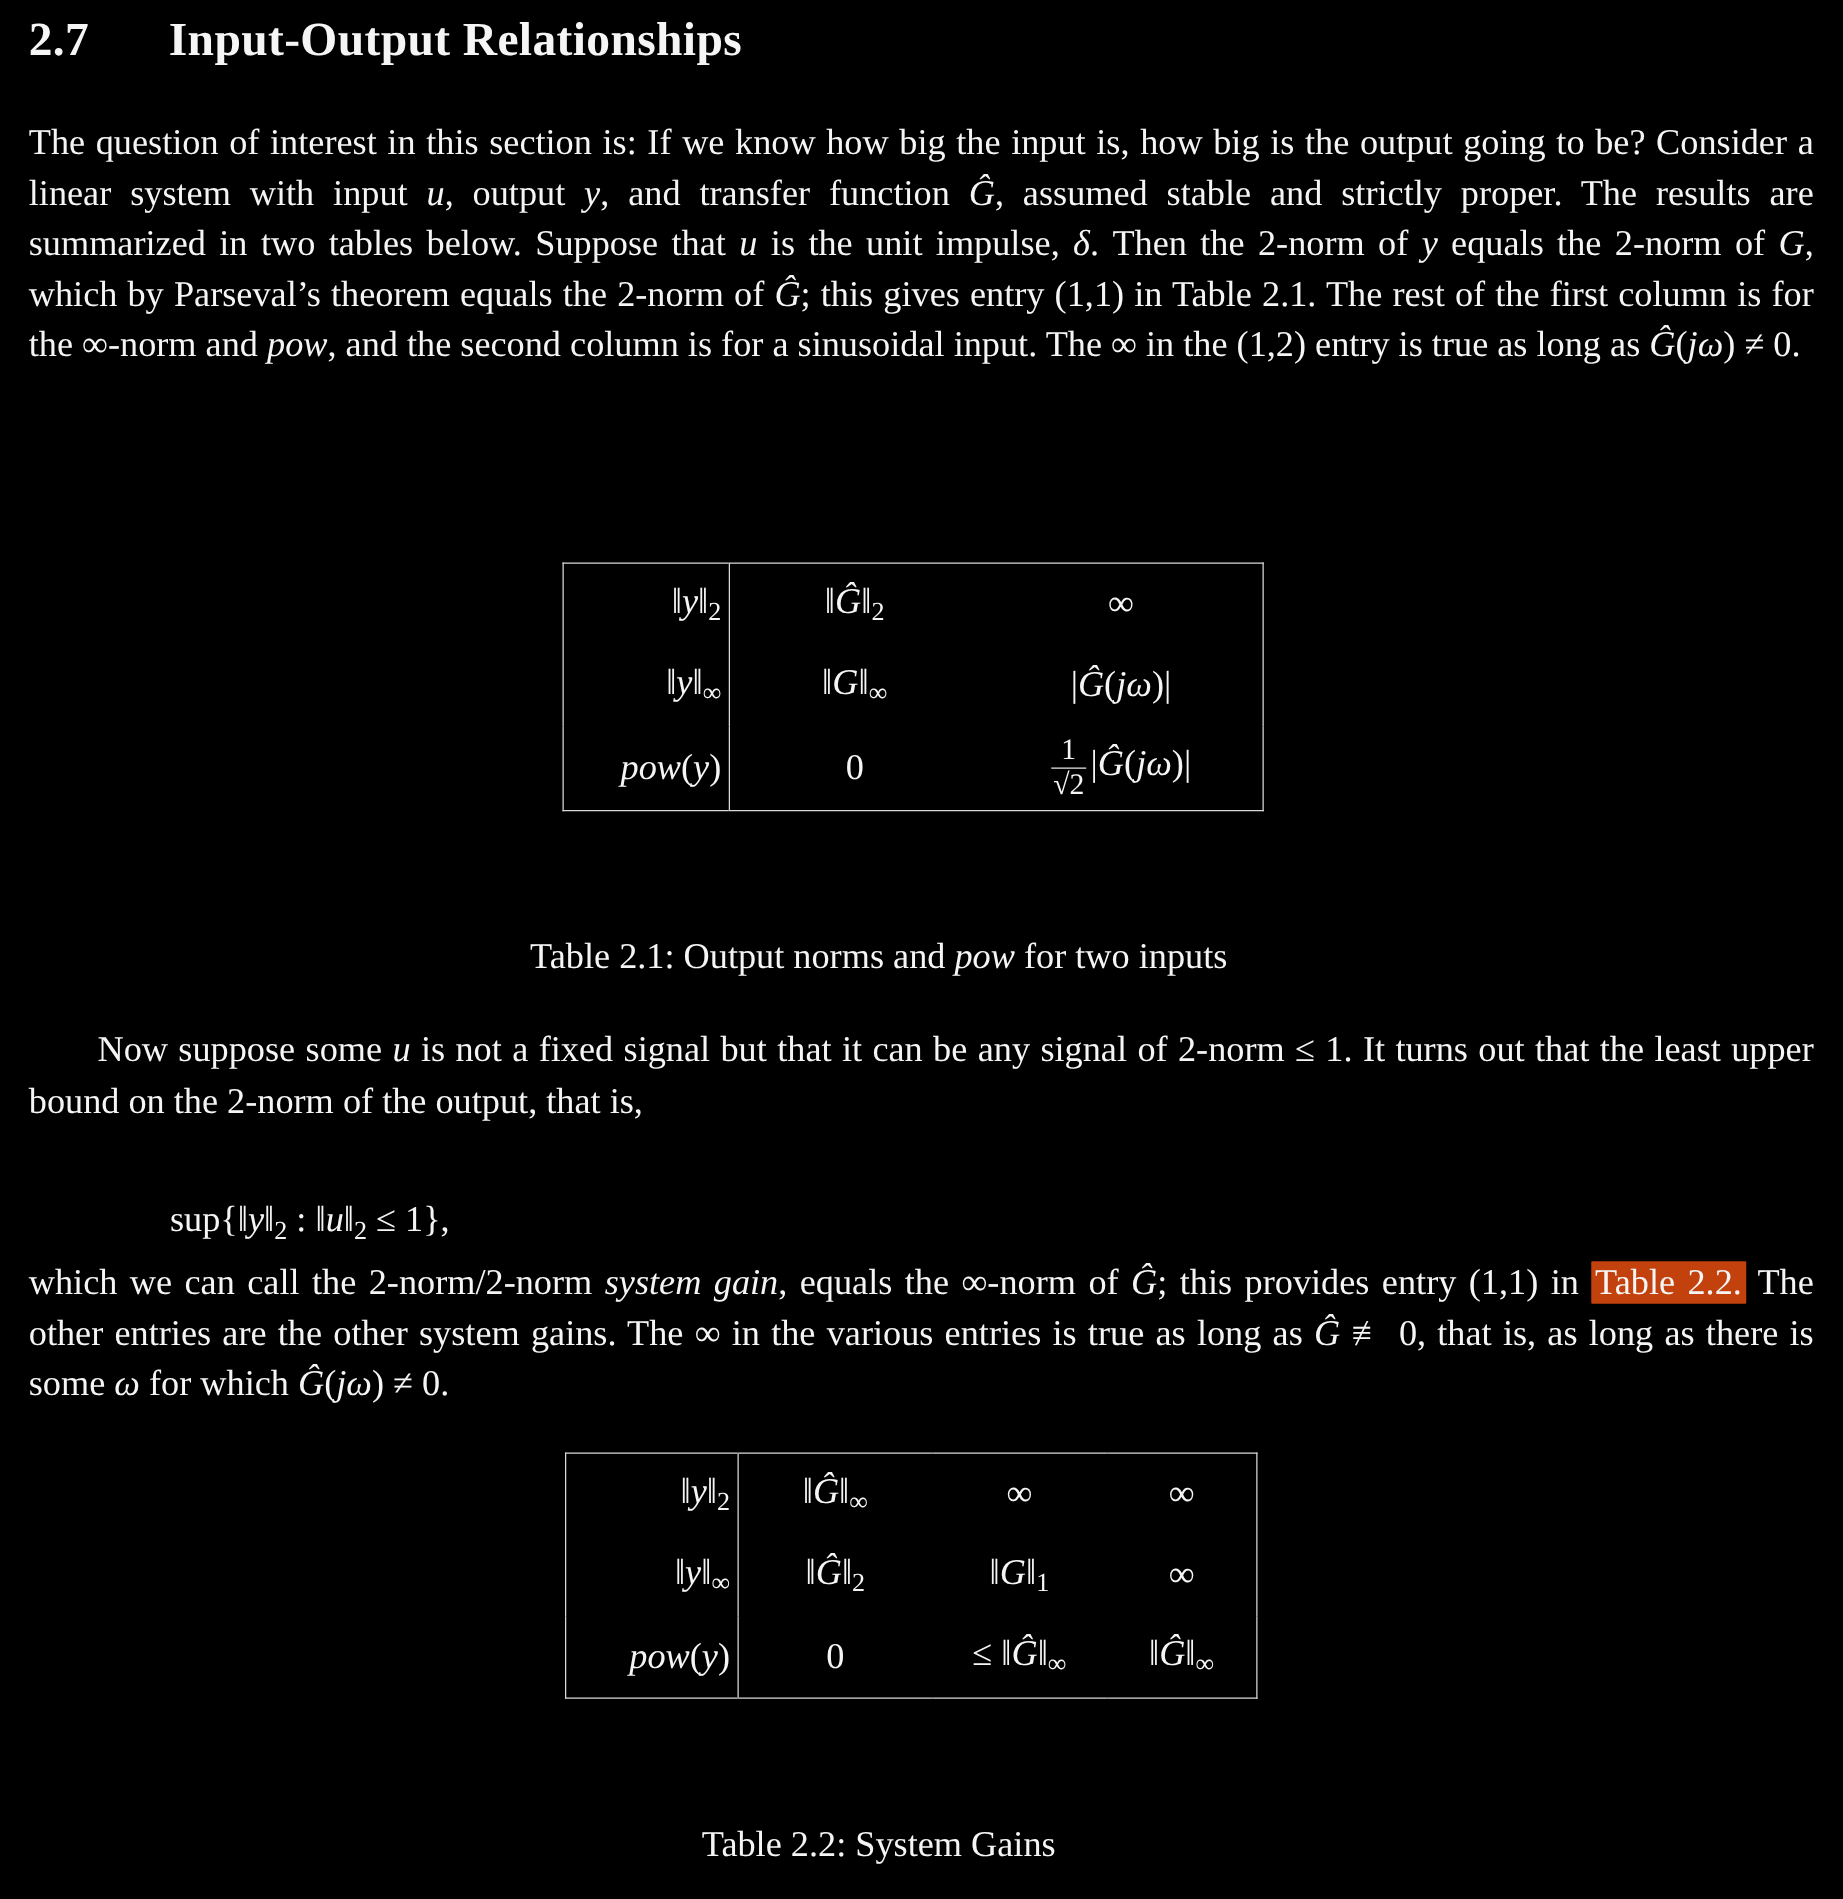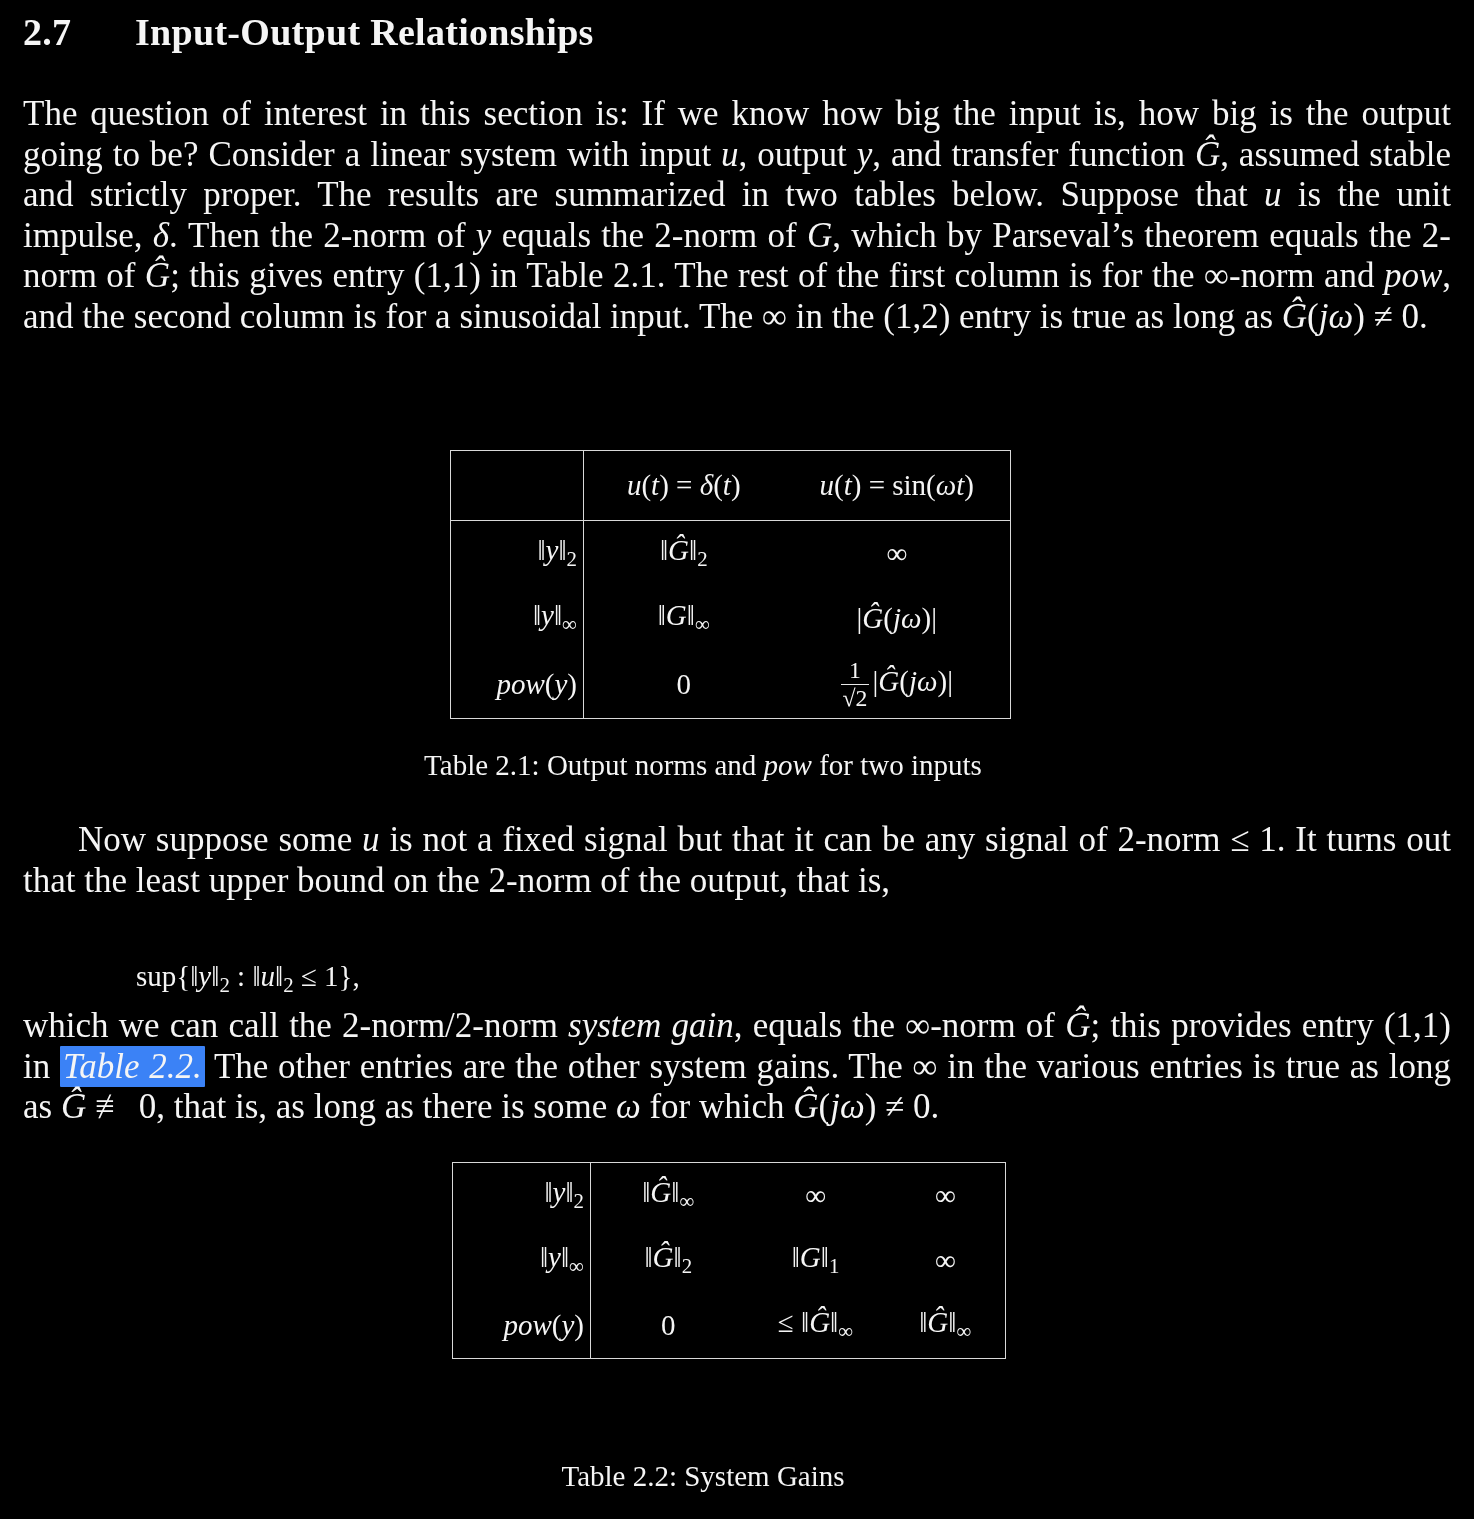"The question of interest in" .para { font-size: 35px -> 29px }
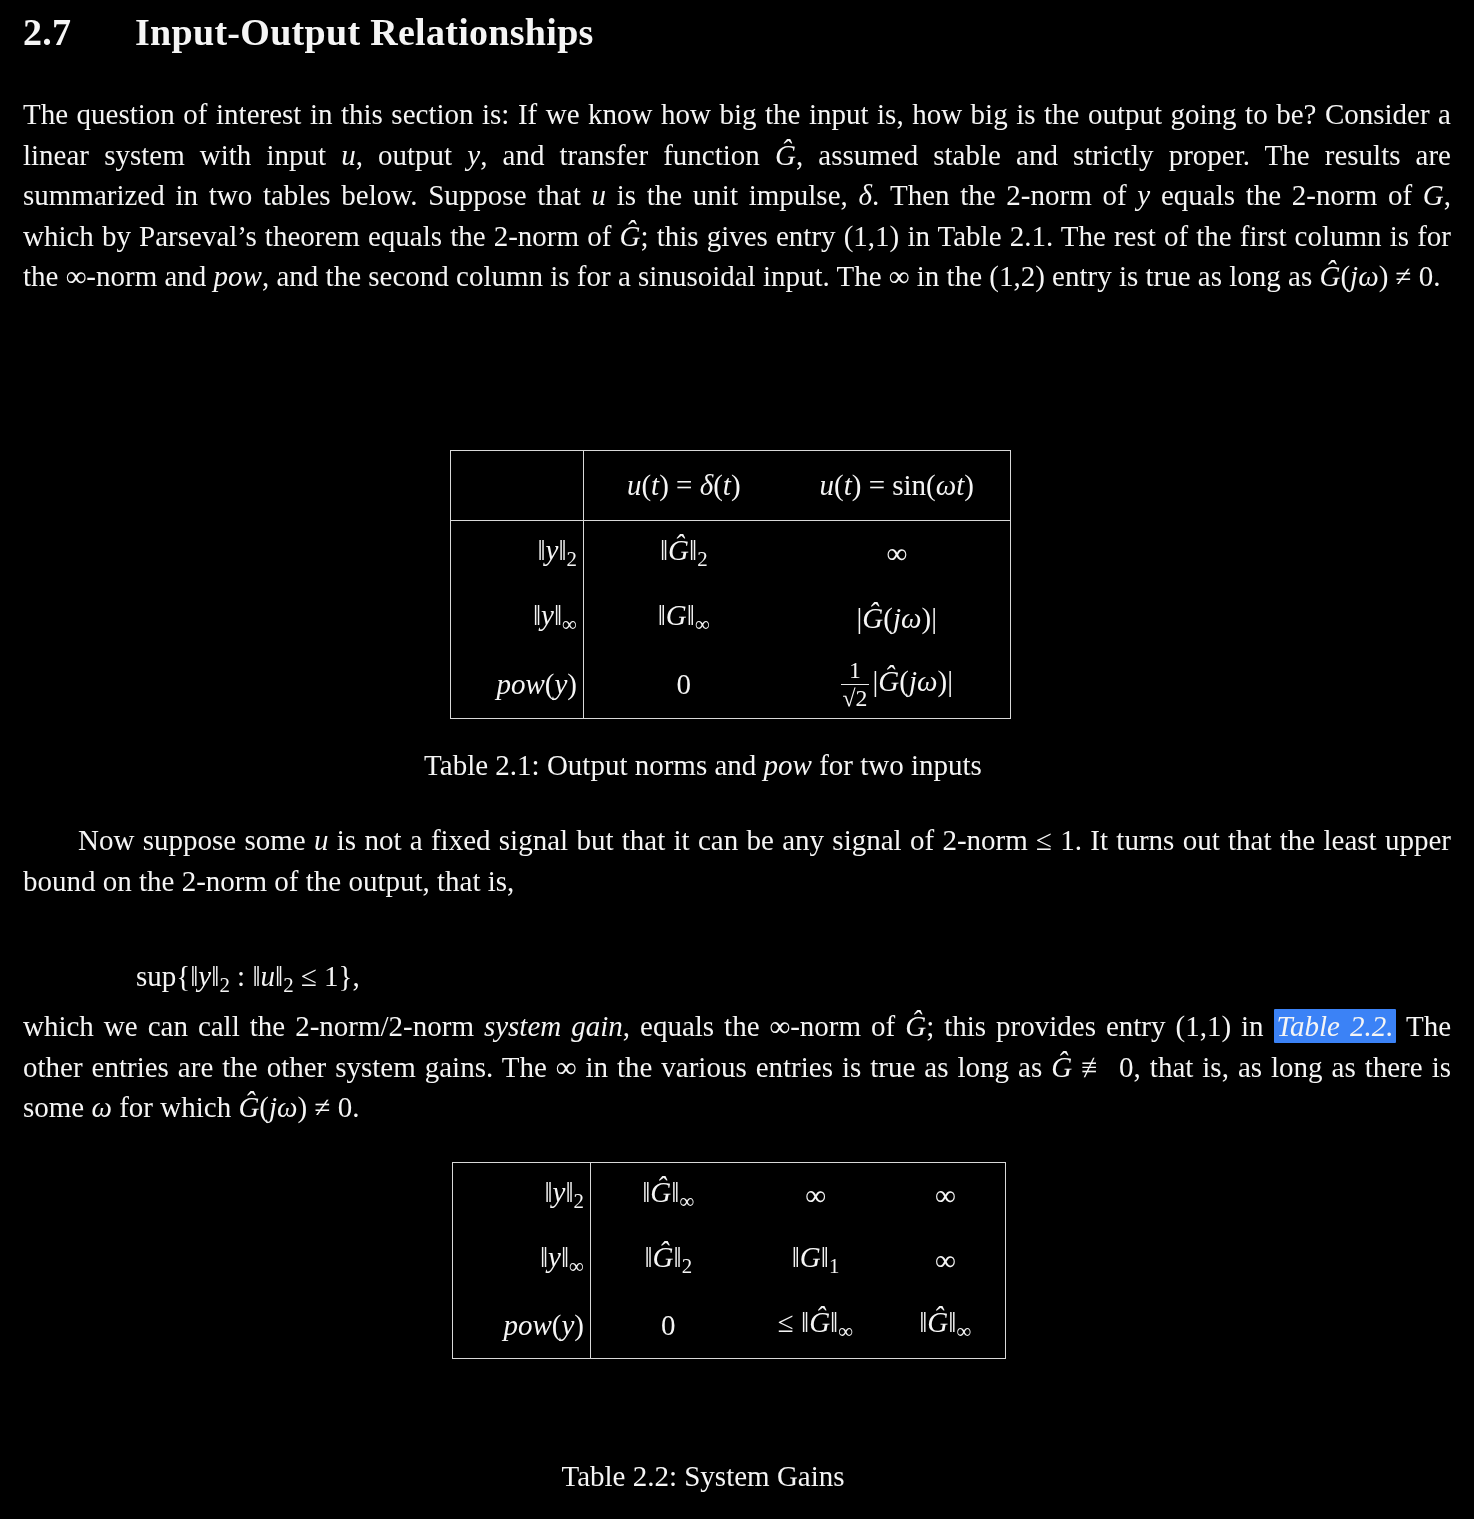"u(t) = δ(t)" tr.hdr { html: <tr> <th></th> <th><span>u</span><span>(</span><span>t</span><span>) = </span><span>δ</span><span>(</span><span>t</span><span>)</span></th> <th><span>u</span><span>(</span><span>t</span><span>) = sin(</span><span>ωt</span><span>)</span></th> </tr> -> none }
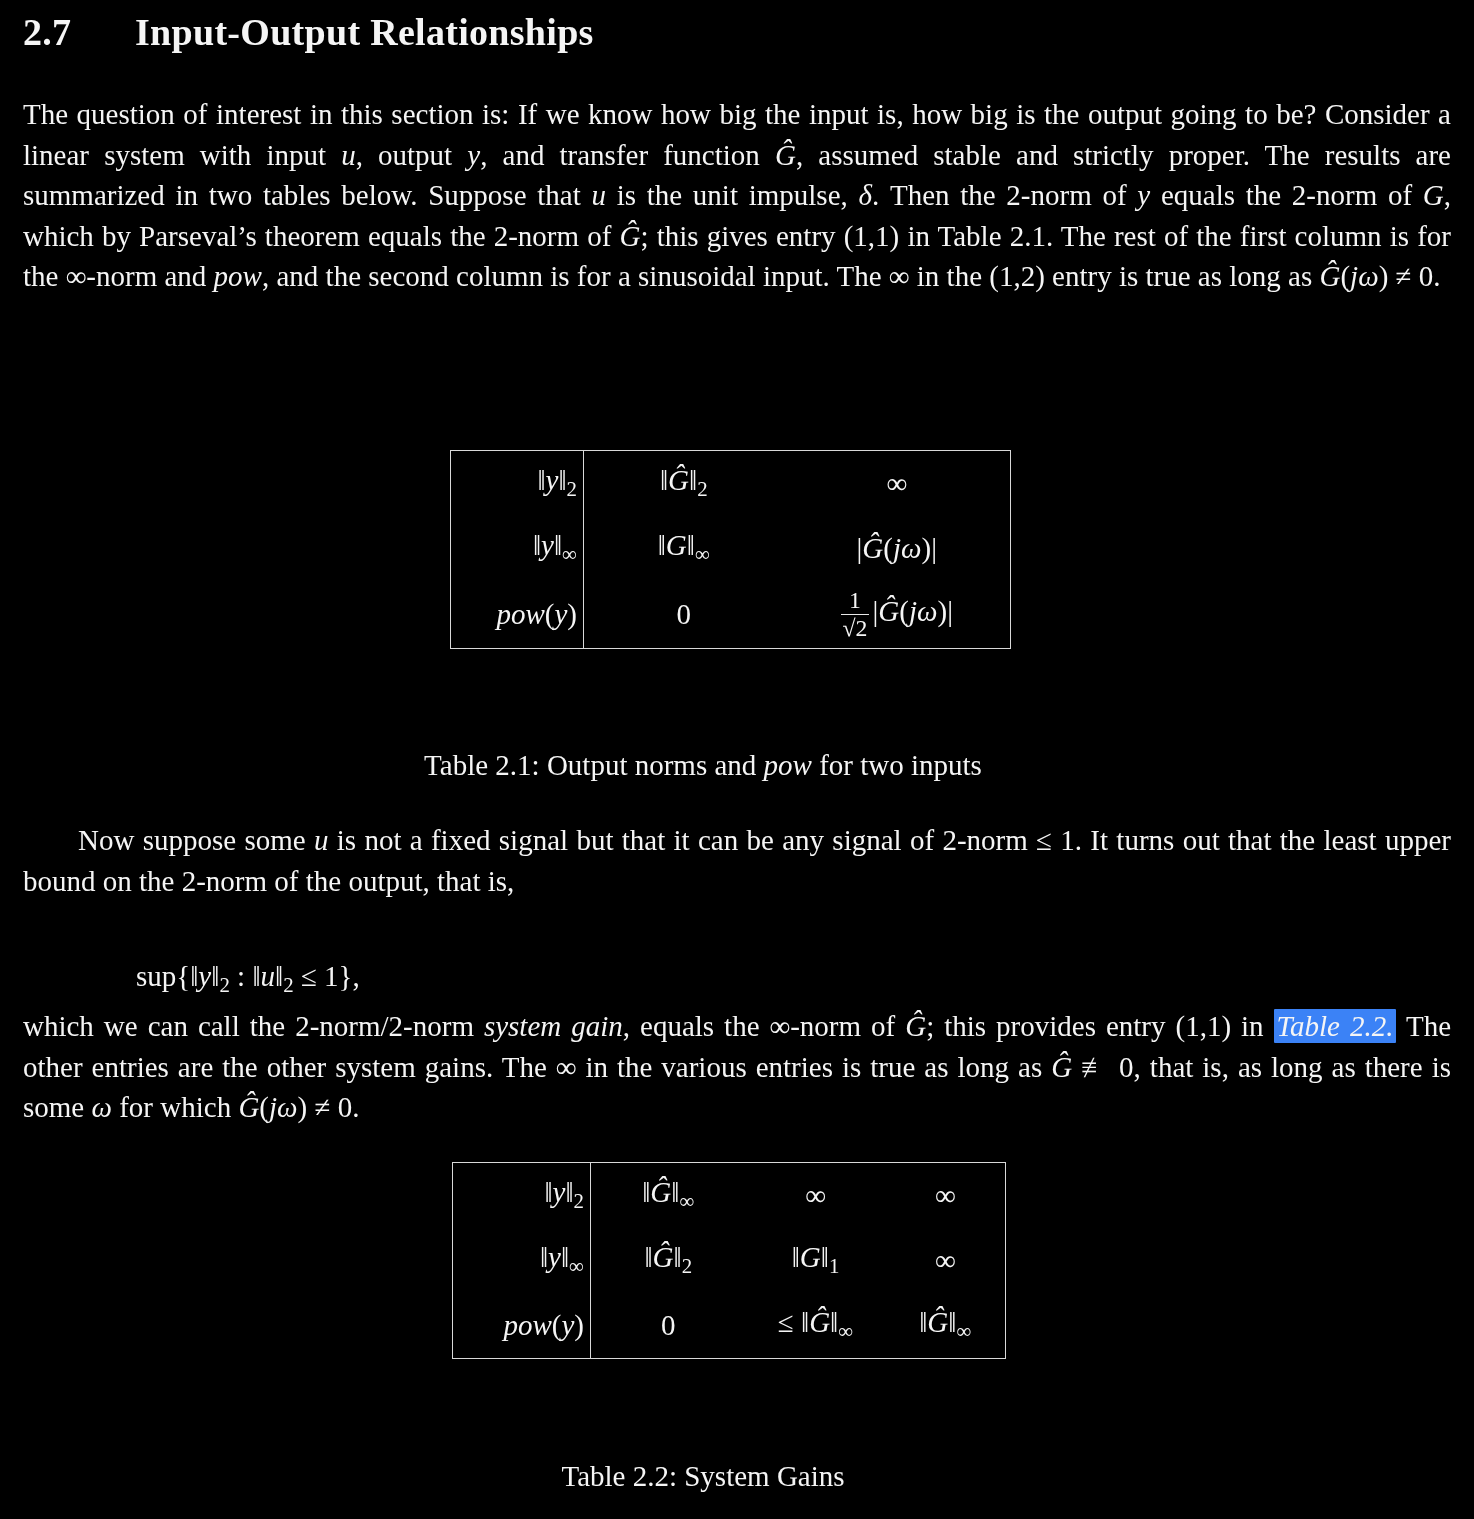"Table 2.2." .hl { background: #3b82f6 -> #c2410c; font-style: italic -> none }
